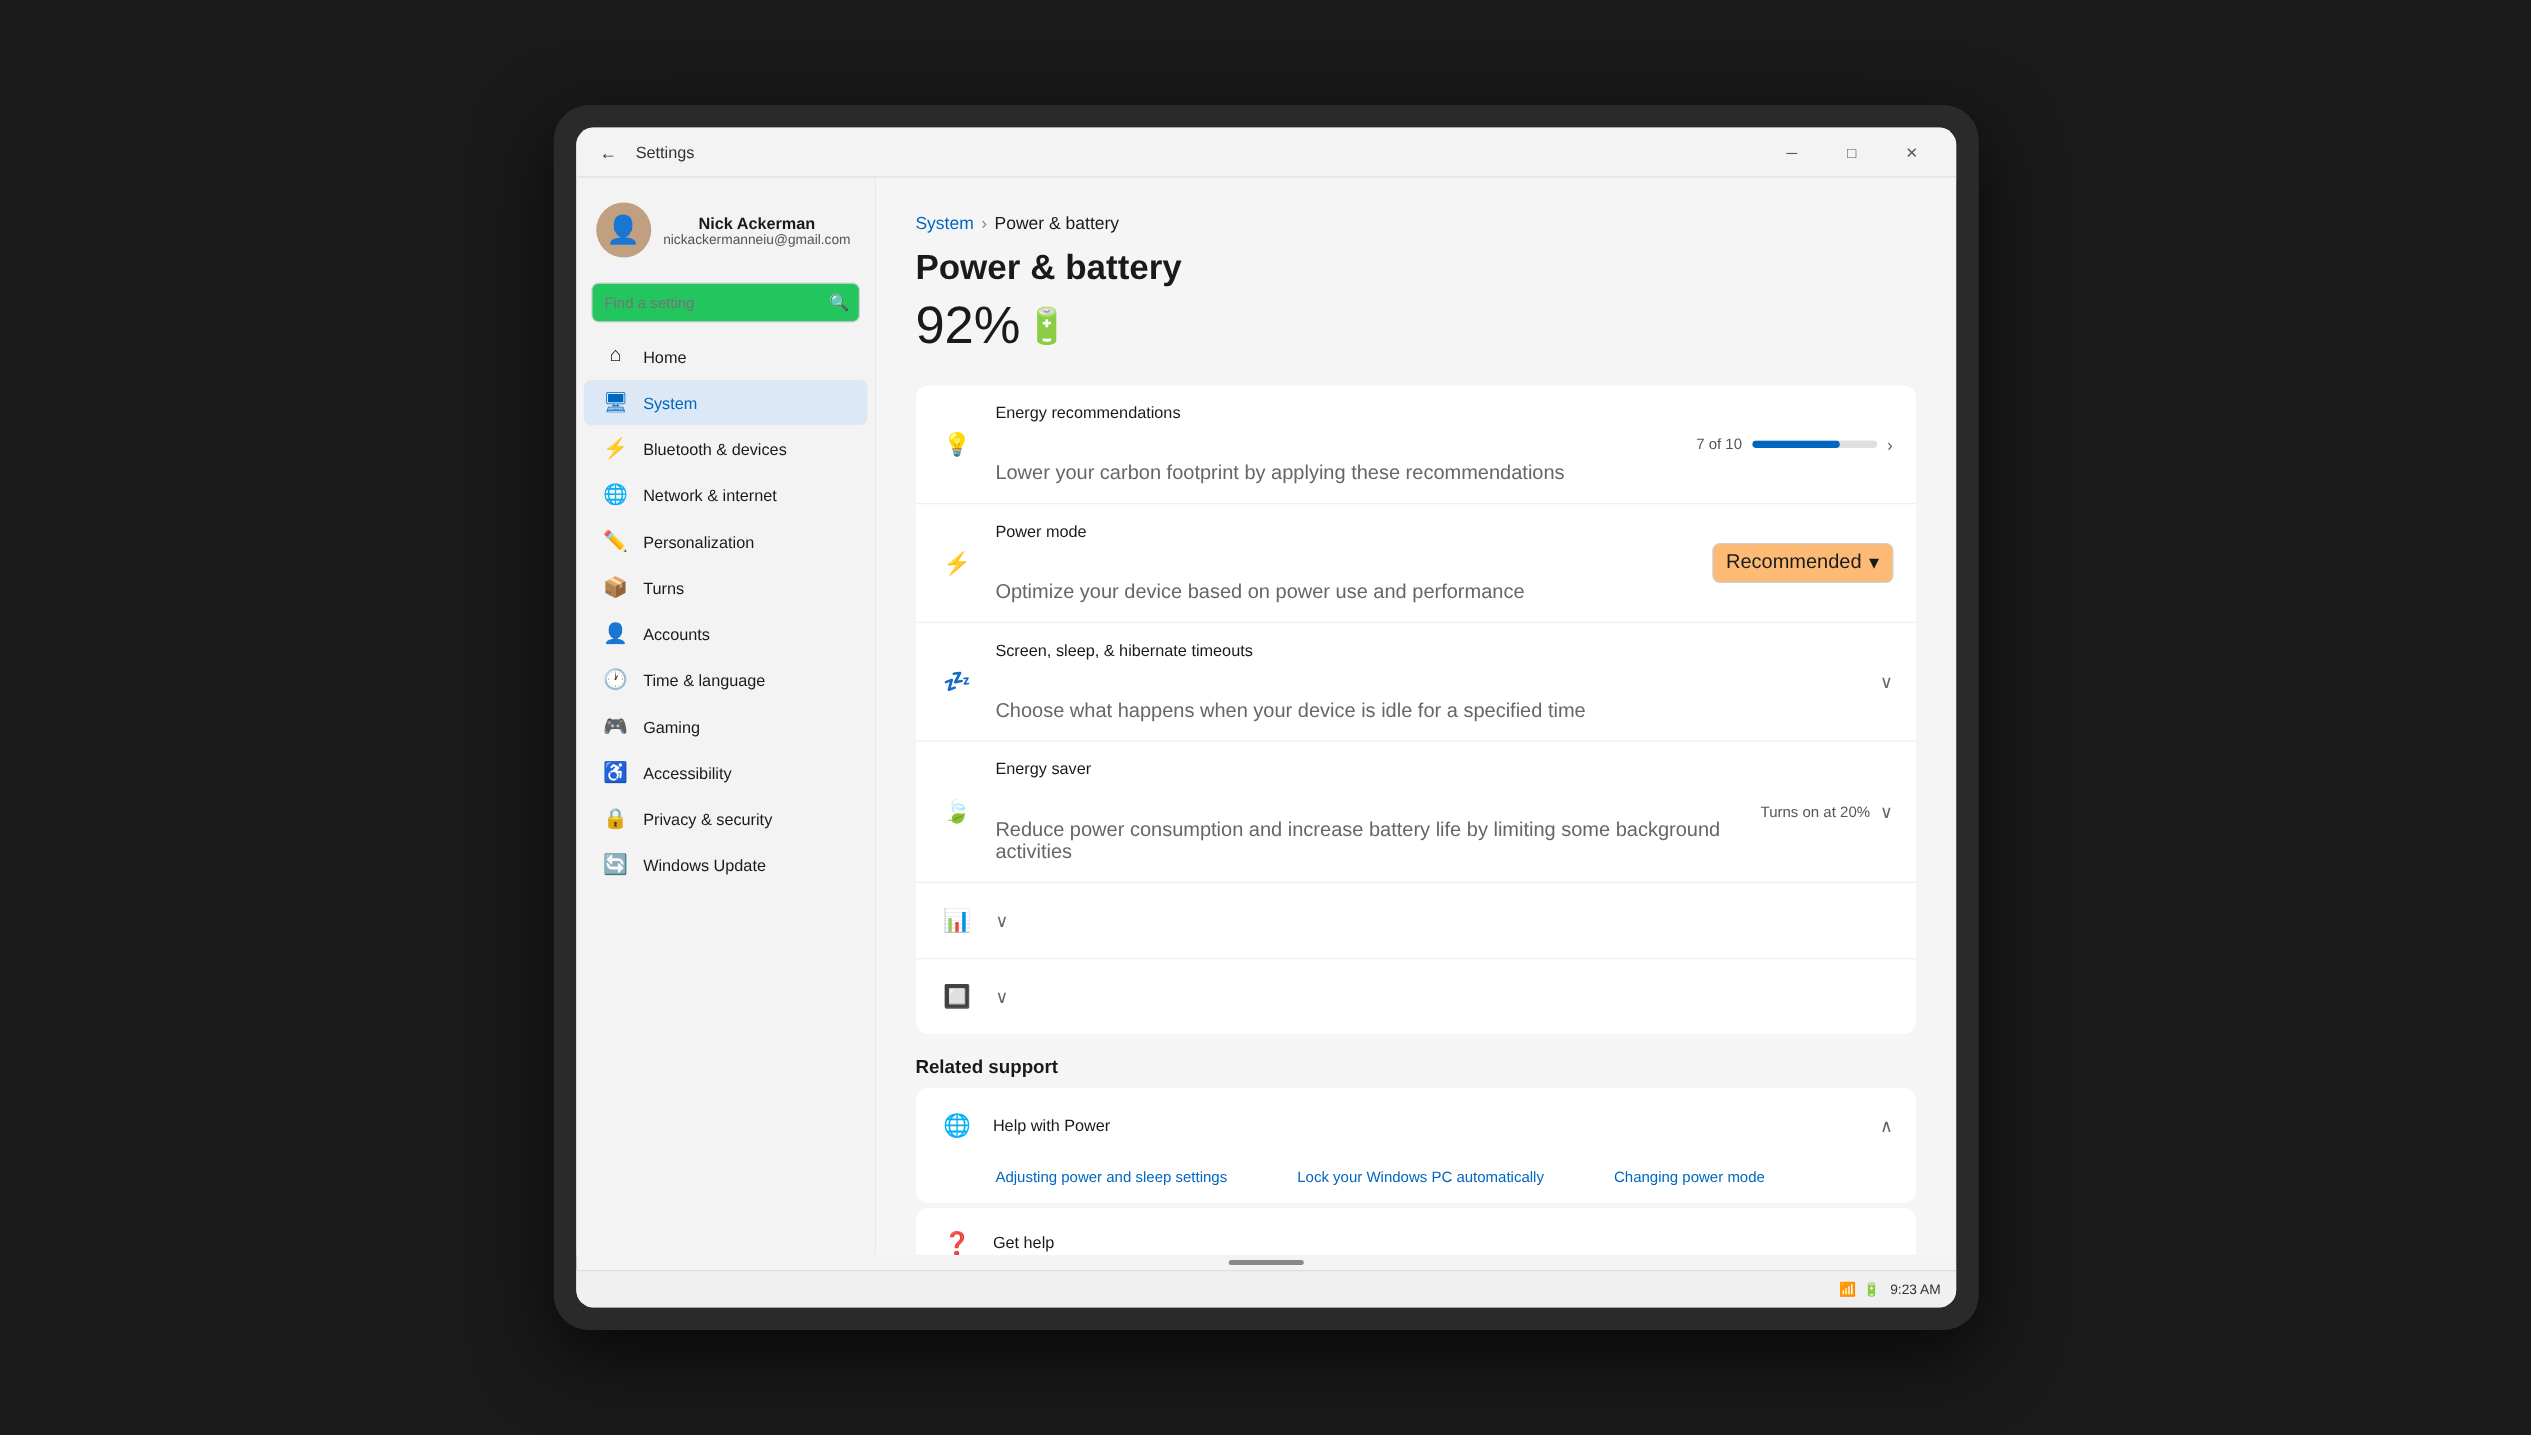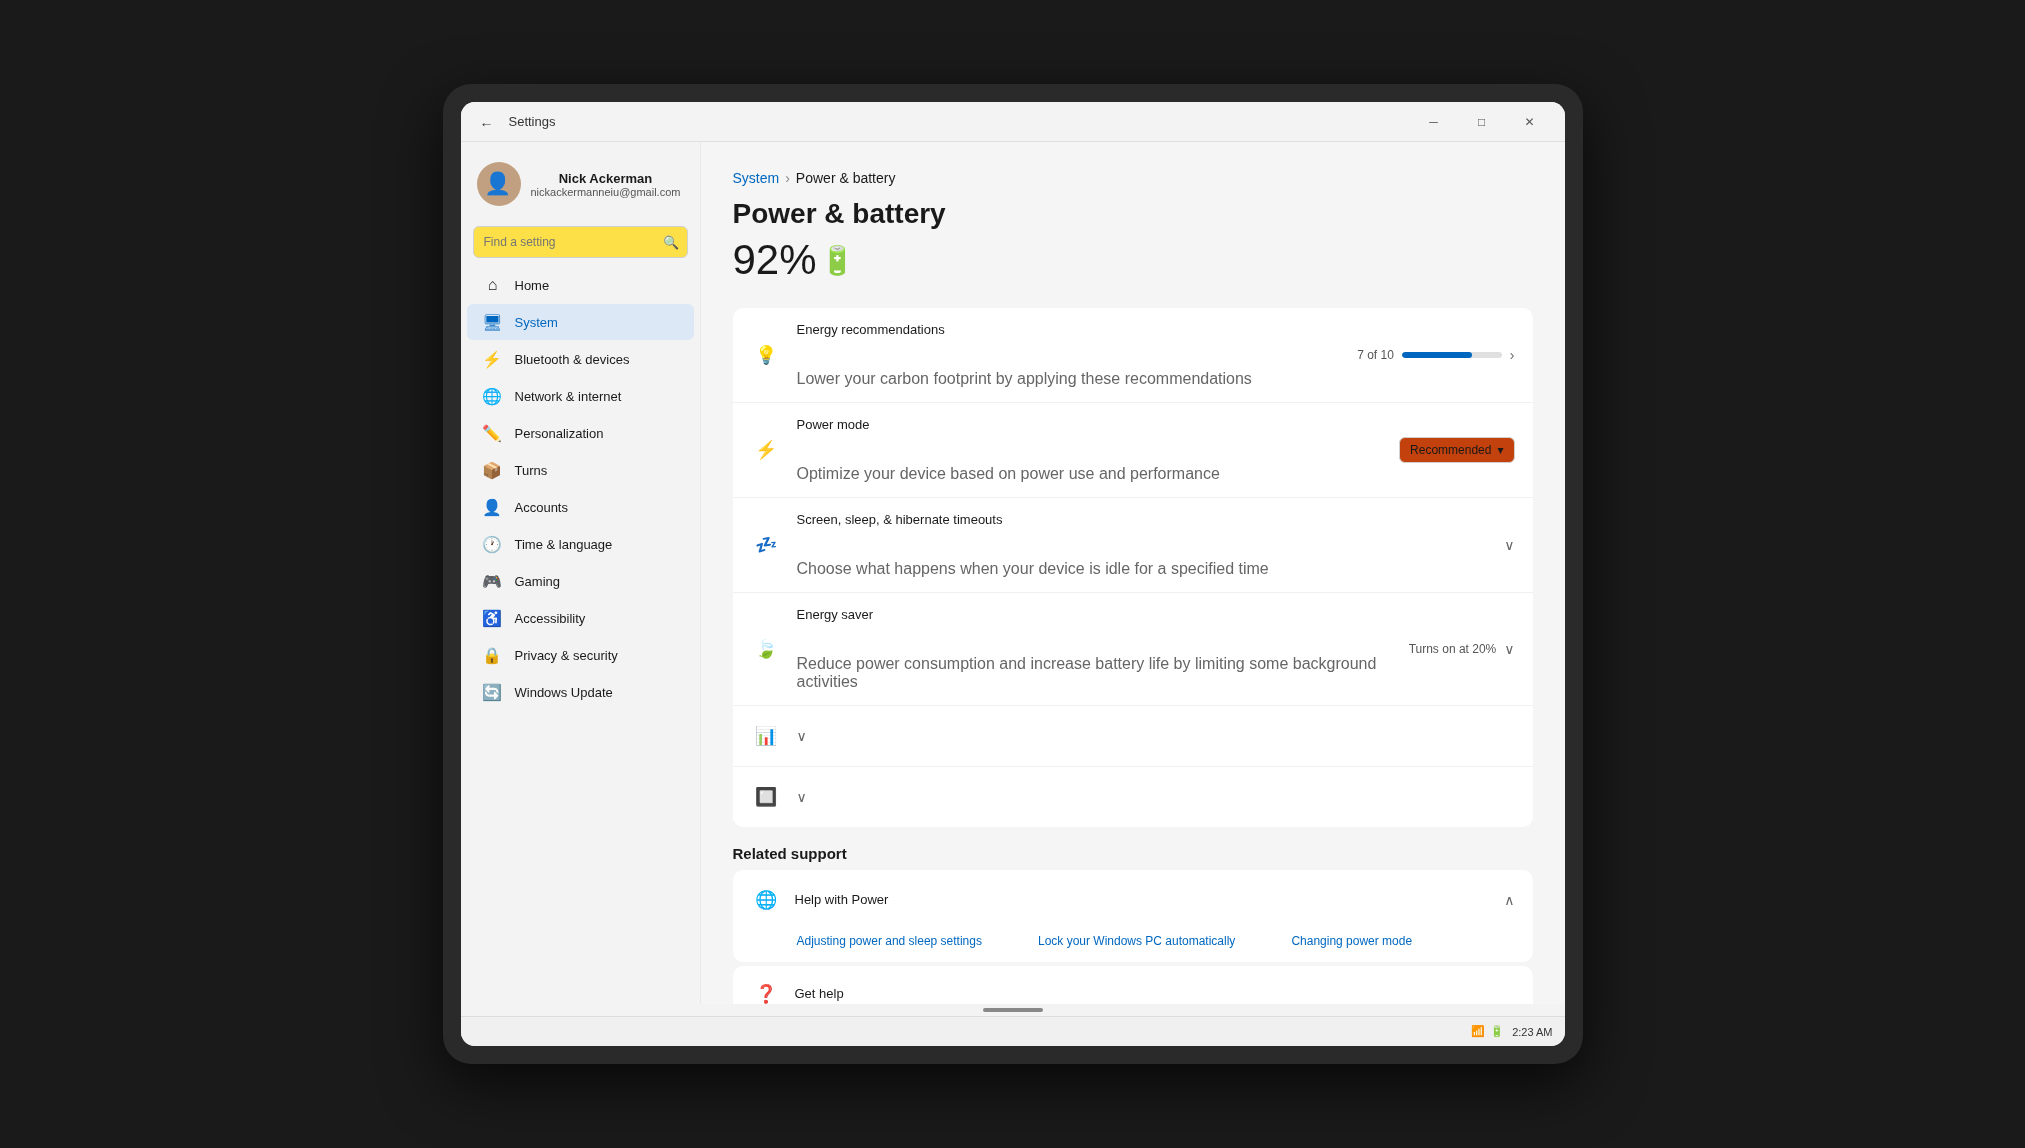"Find a setting" .search-input { background: #fde047 -> #22c55e }
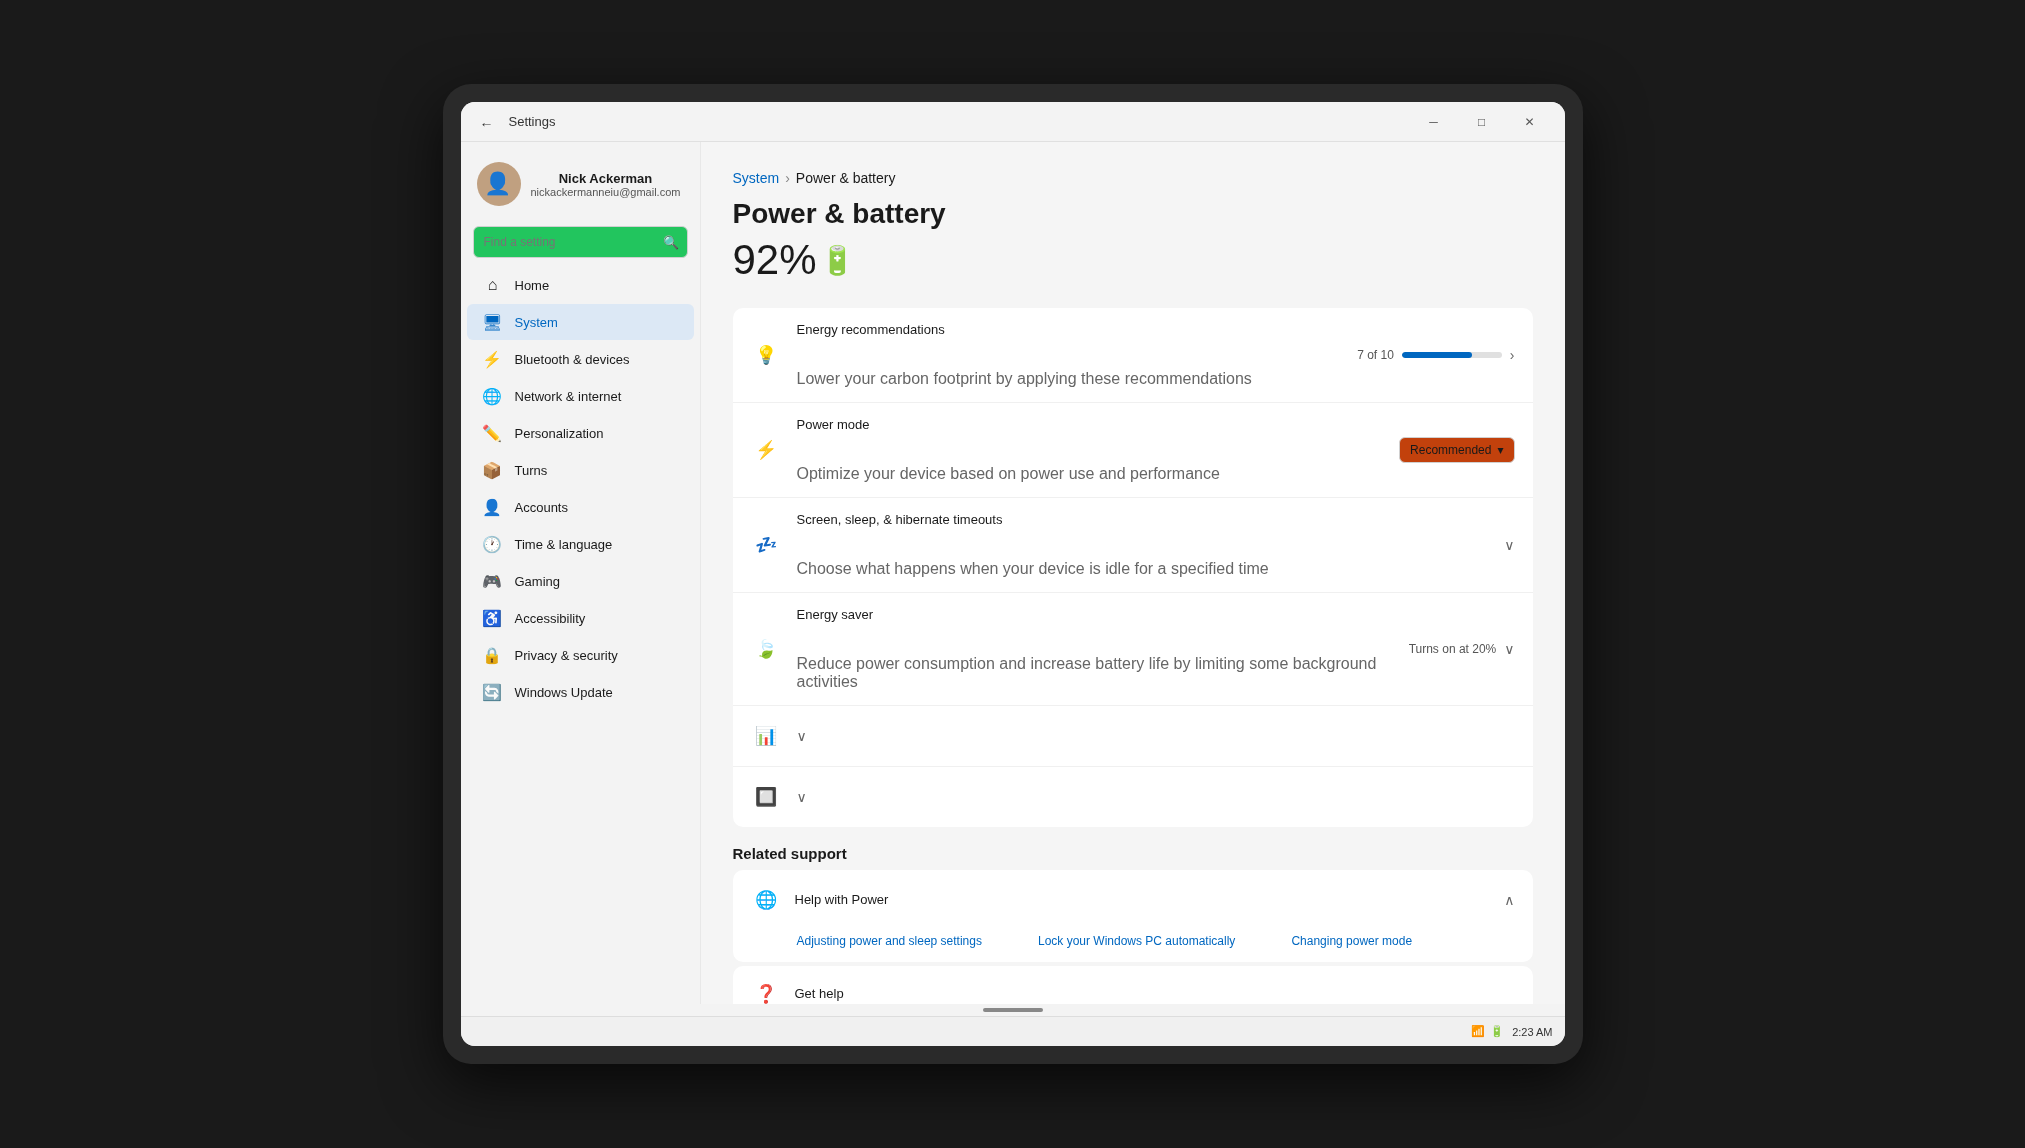"Recommended" .dropdown-btn { background: #c2410c -> #fdba74; font-size: 12px -> 16px }
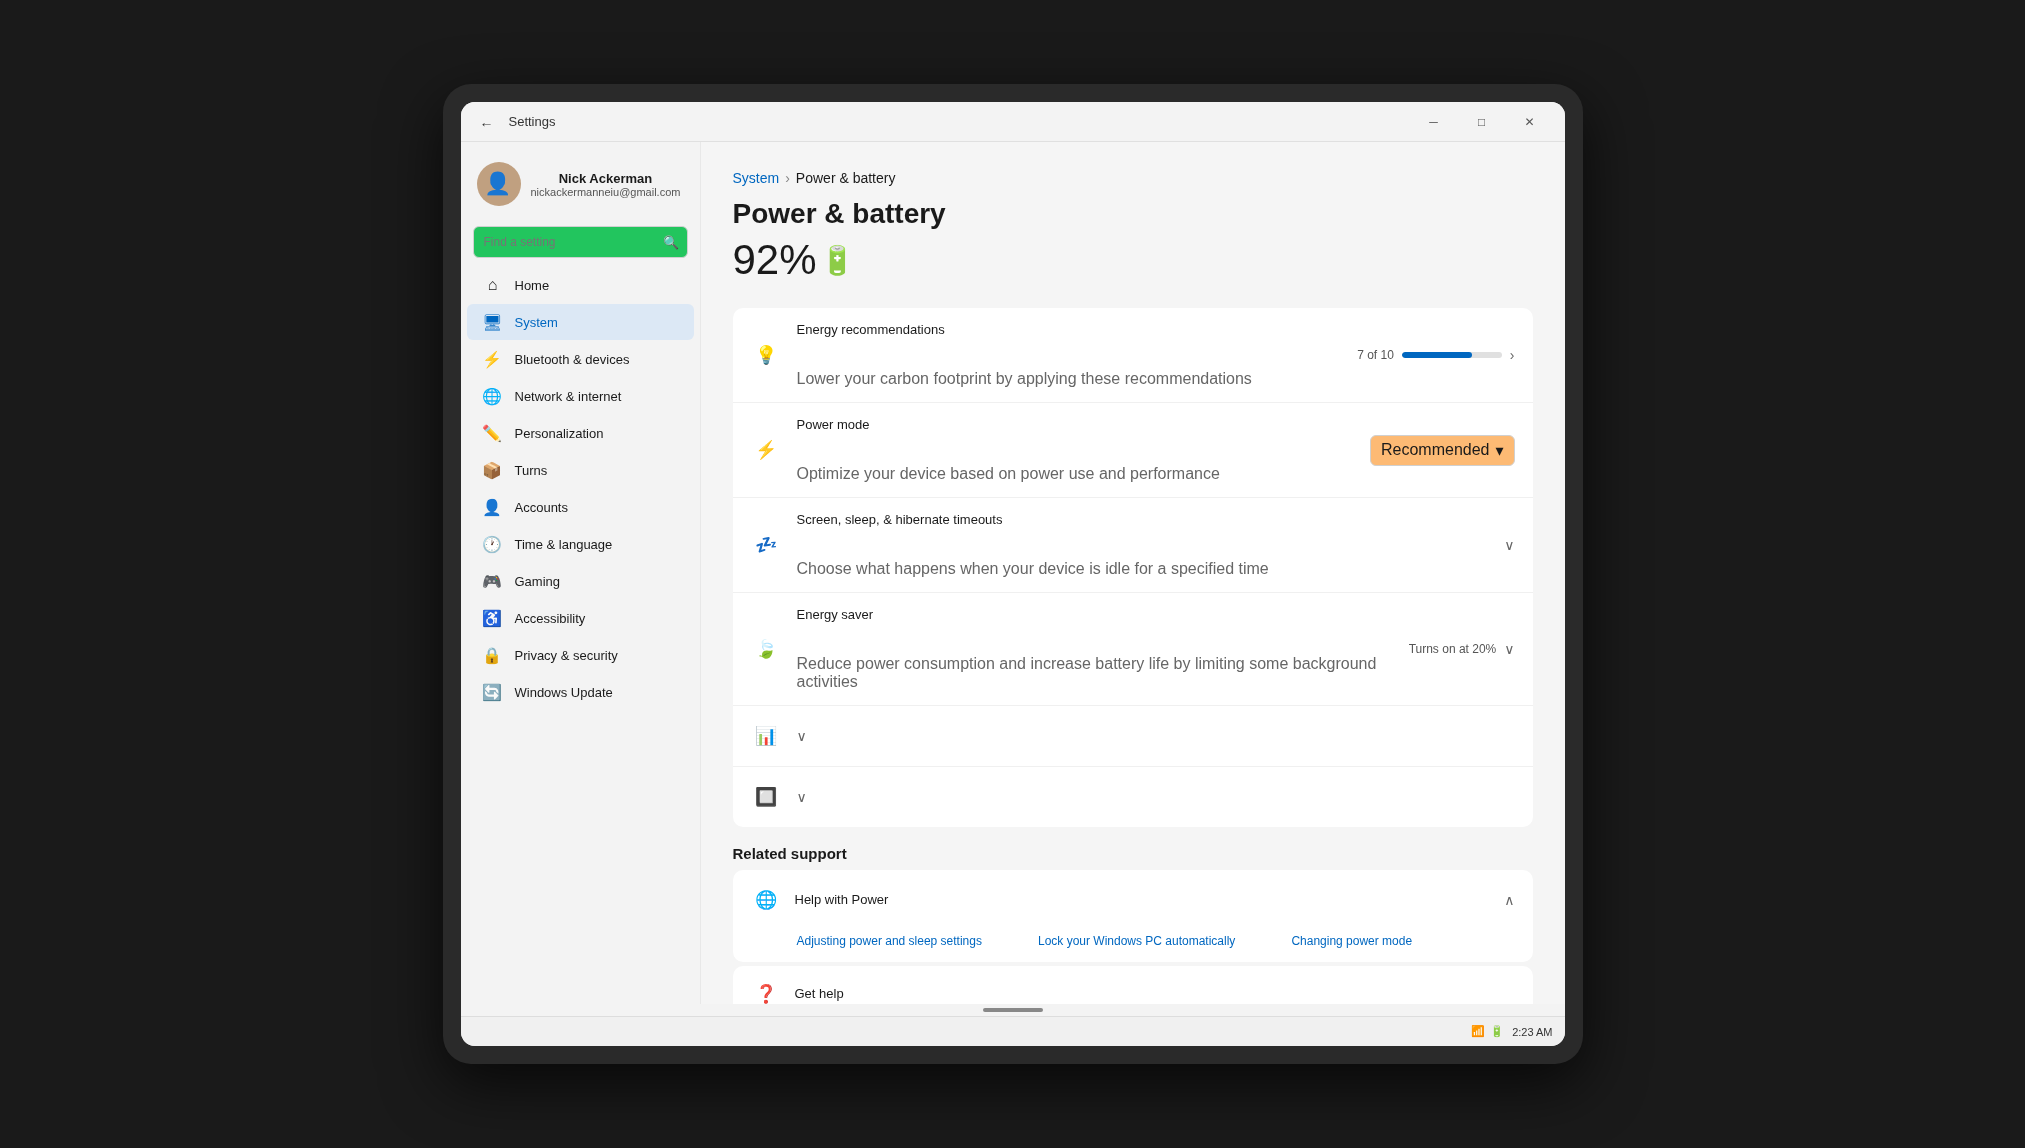"2:23 AM" span { text: 2:23 -> 9:23 }
